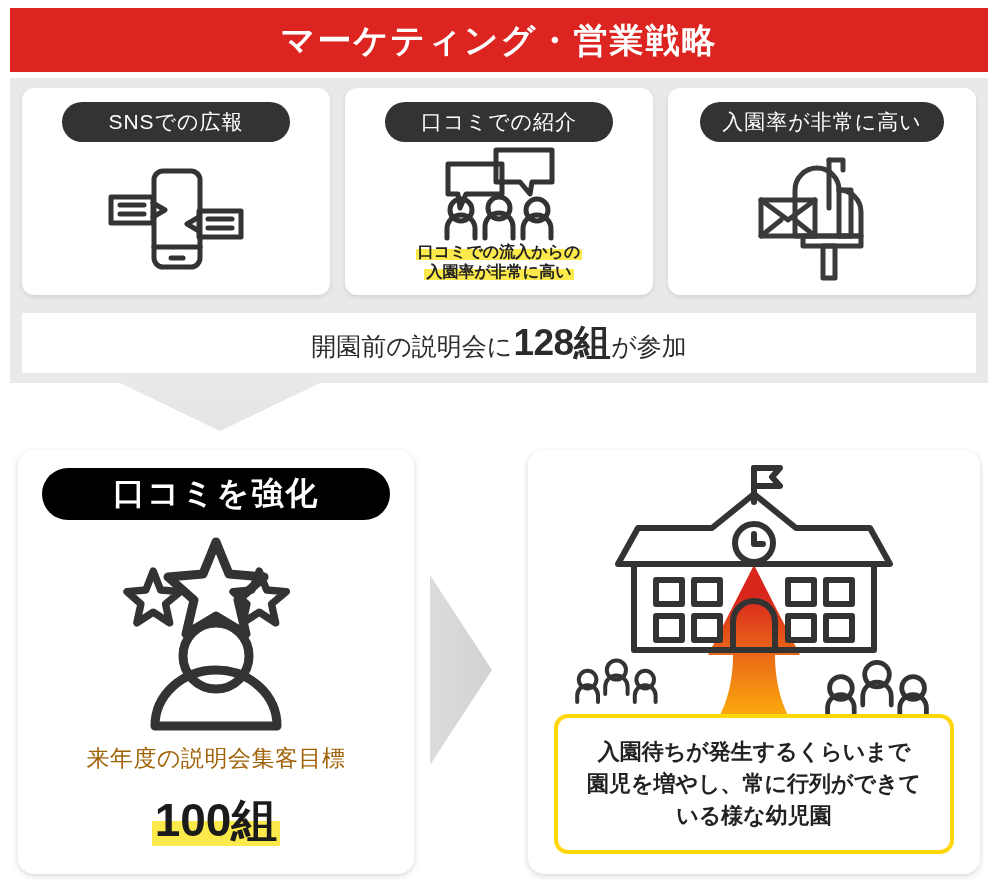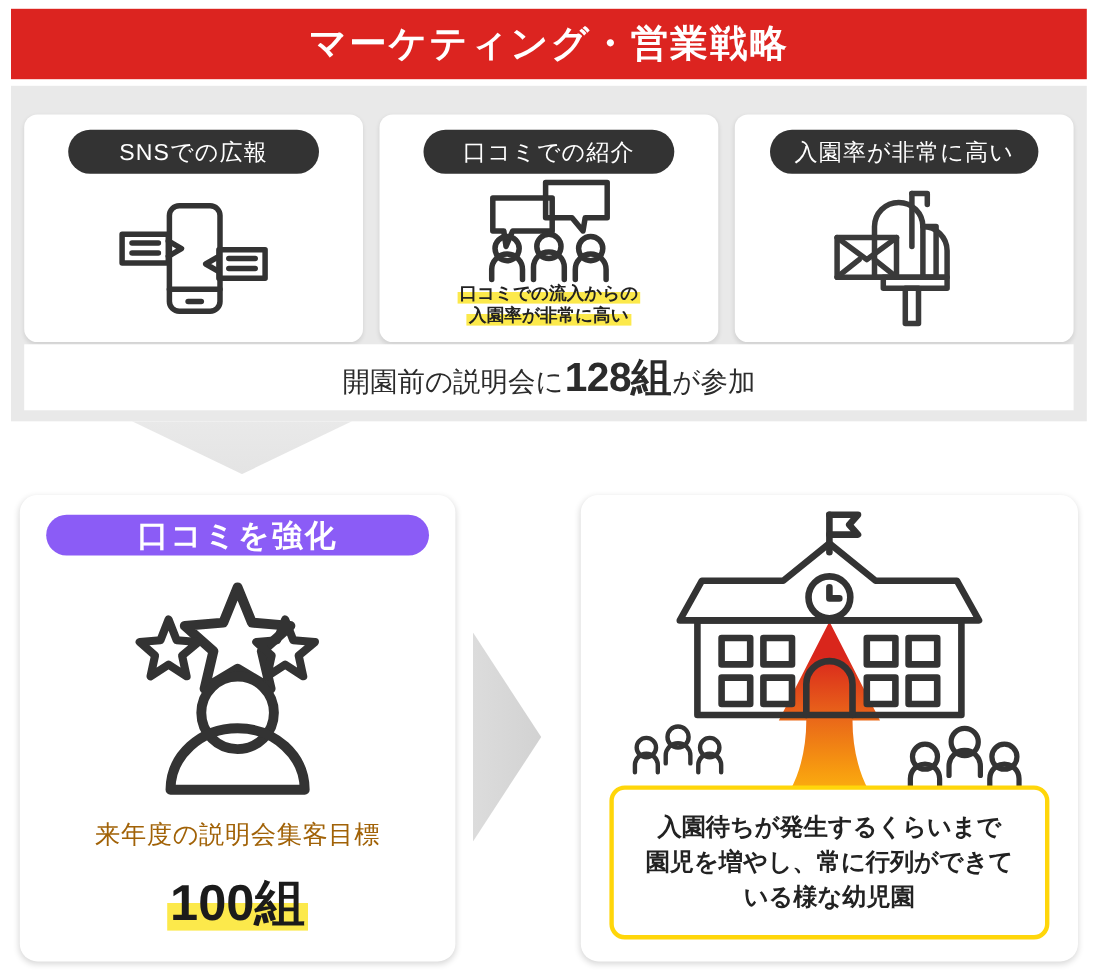"SNSでの広報" .top-card { margin-top: 16px -> none }
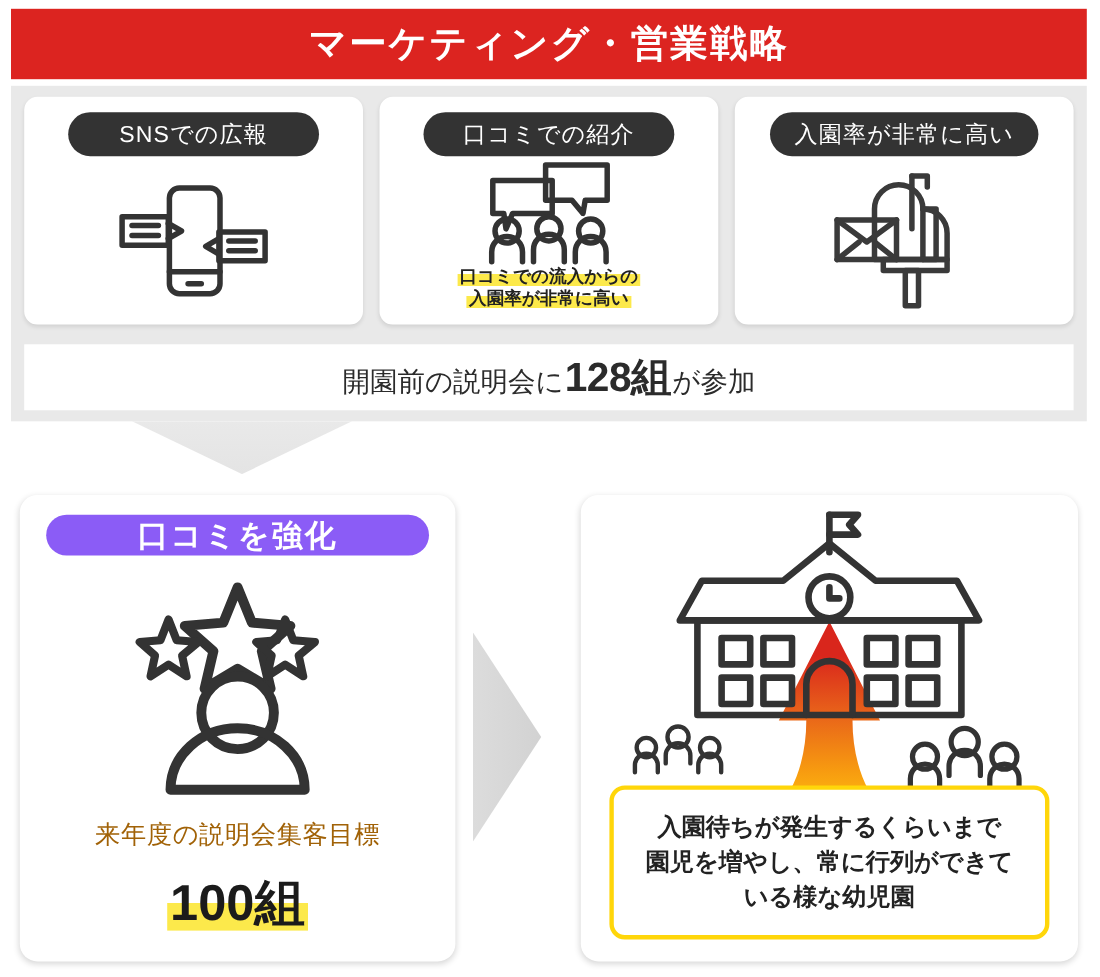"口コミを強化" .red-pill { background: #8b5cf6 -> #000000; font-size: 28px -> 32px; height: 37px -> 52px }
